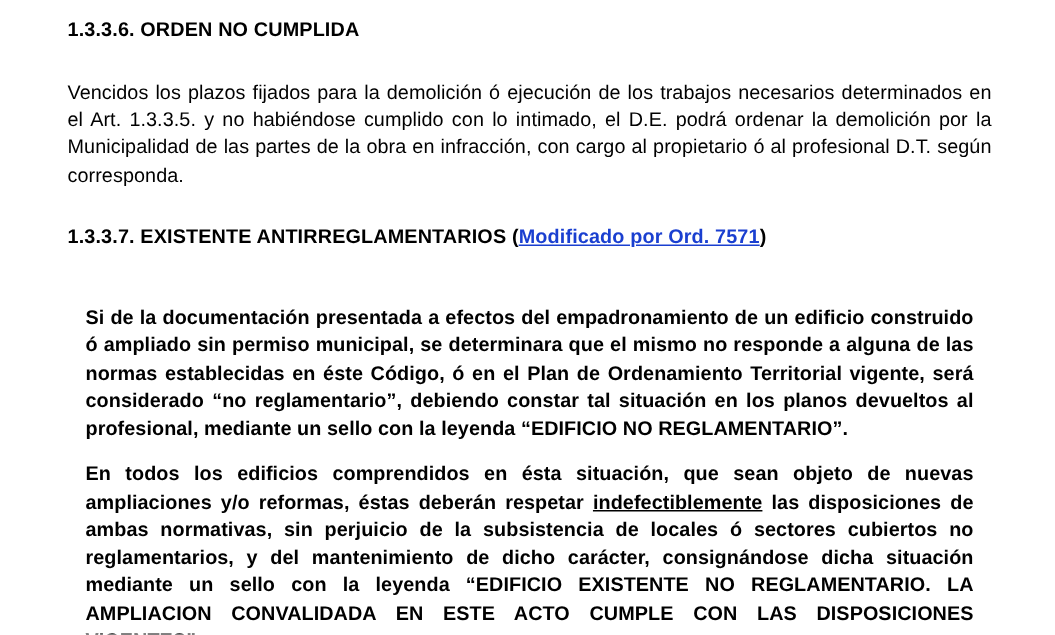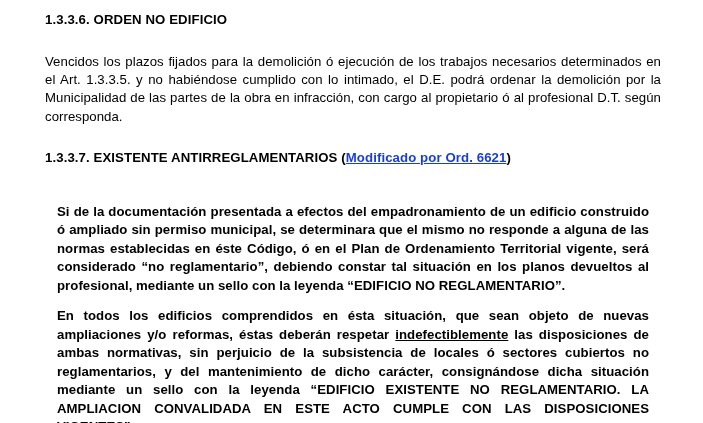"1.3.3.6. ORDEN NO EDIFICIO" h2.heading { text: EDIFICIO -> CUMPLIDA }
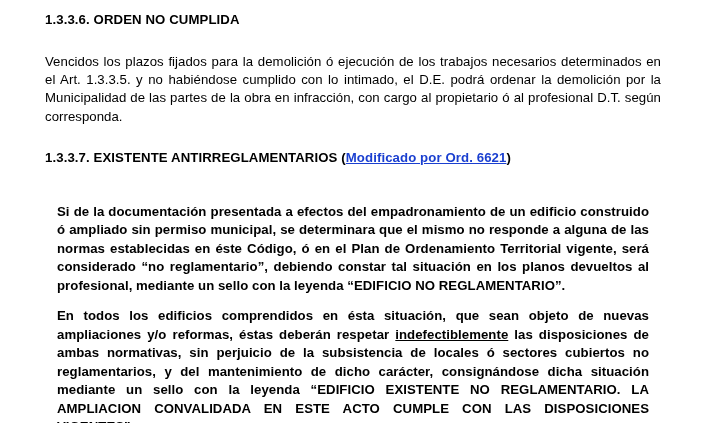"Modificado por Ord. 6621" a.link { text: 6621 -> 7571 }
